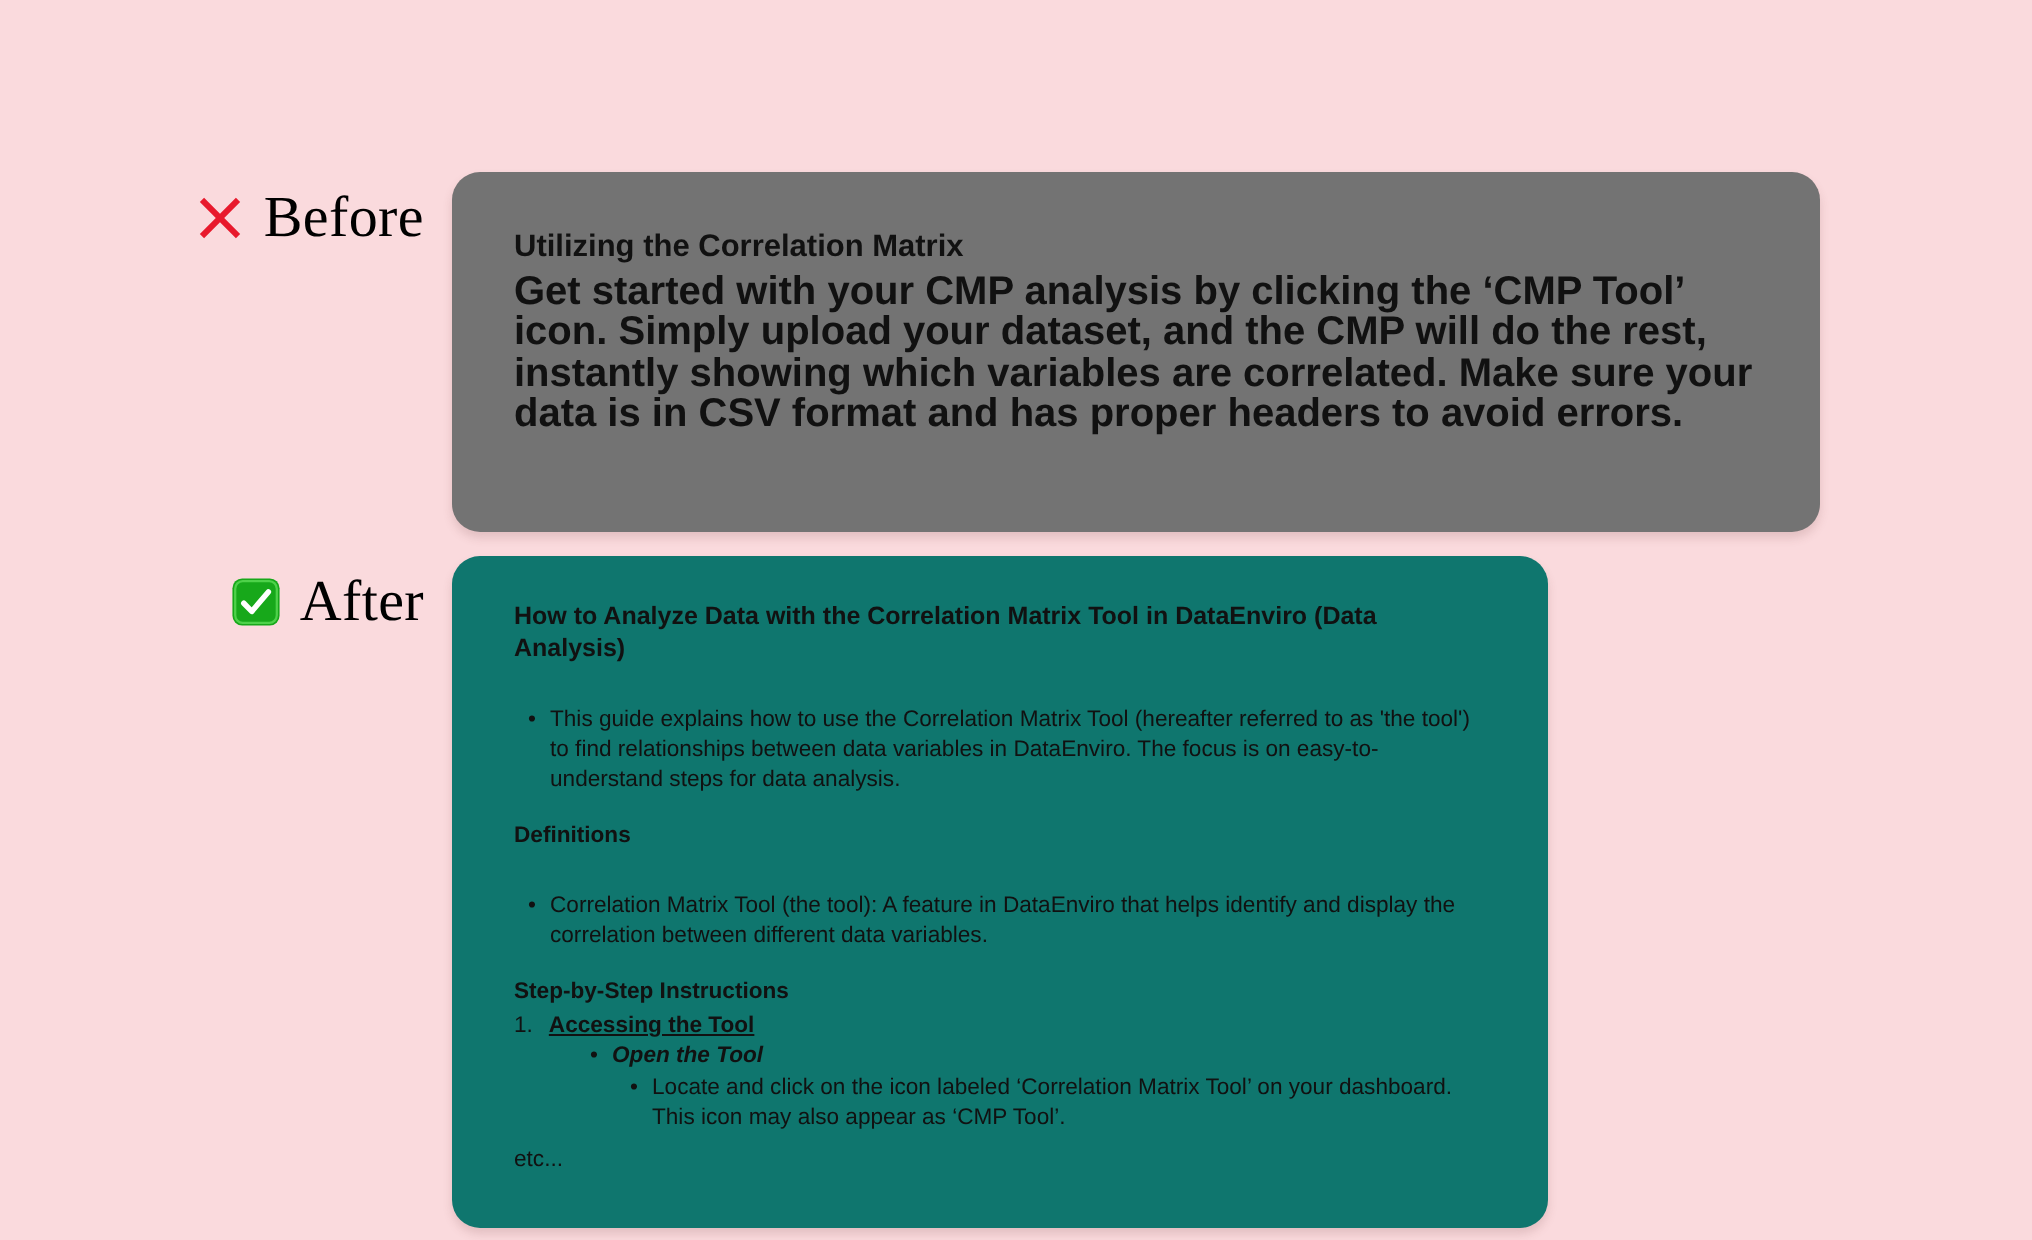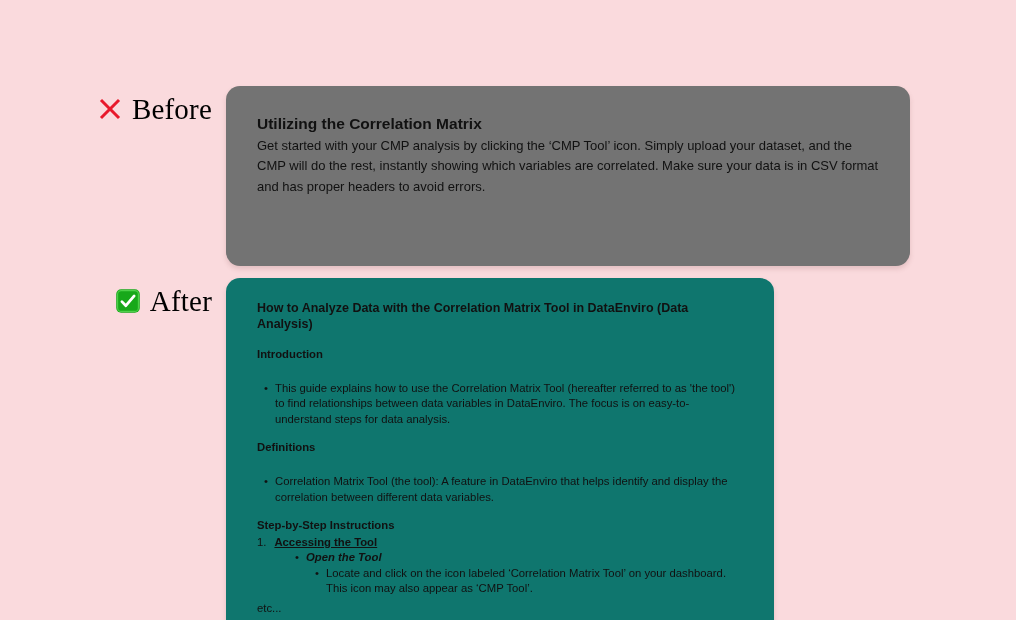"Get started with your CMP" .before-body { font-size: 13px -> 20px; font-weight: none -> bold }
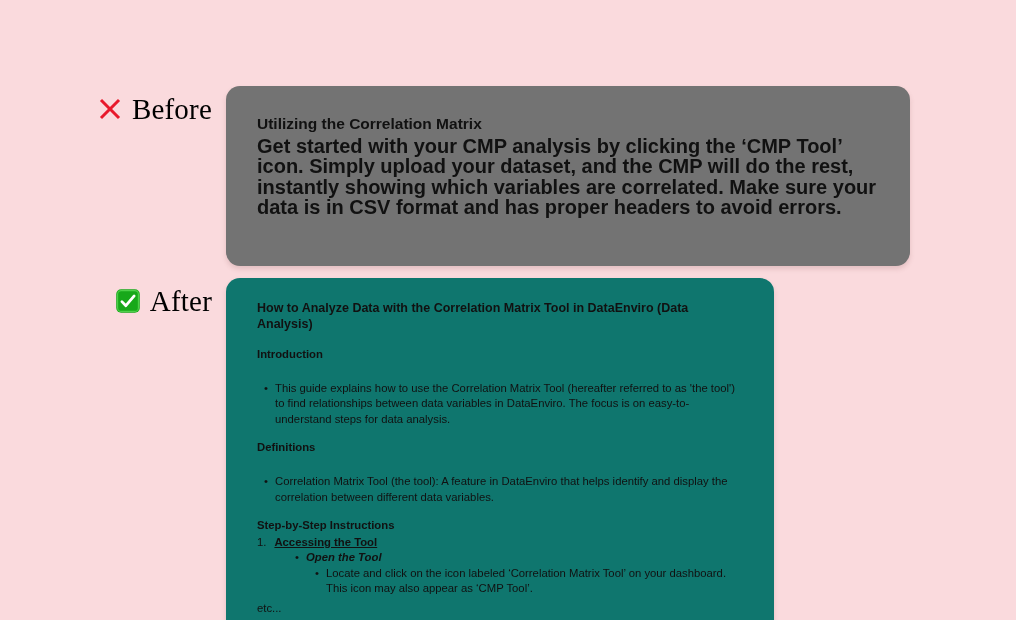"Introduction" div.section-heading { html: <div>Introduction</div> -> none }
